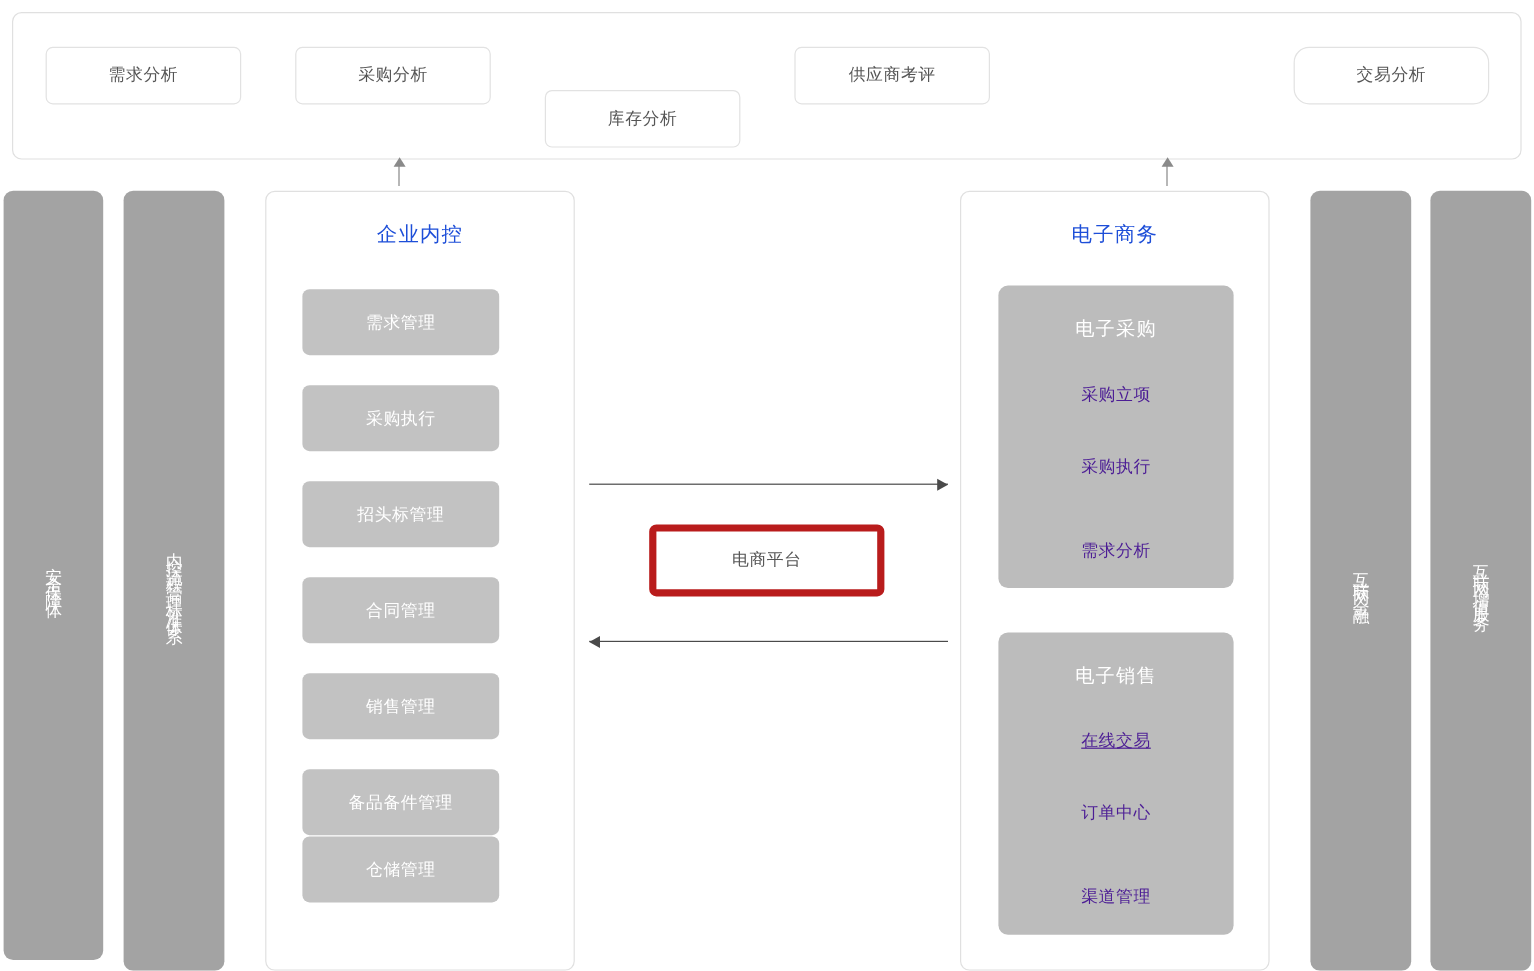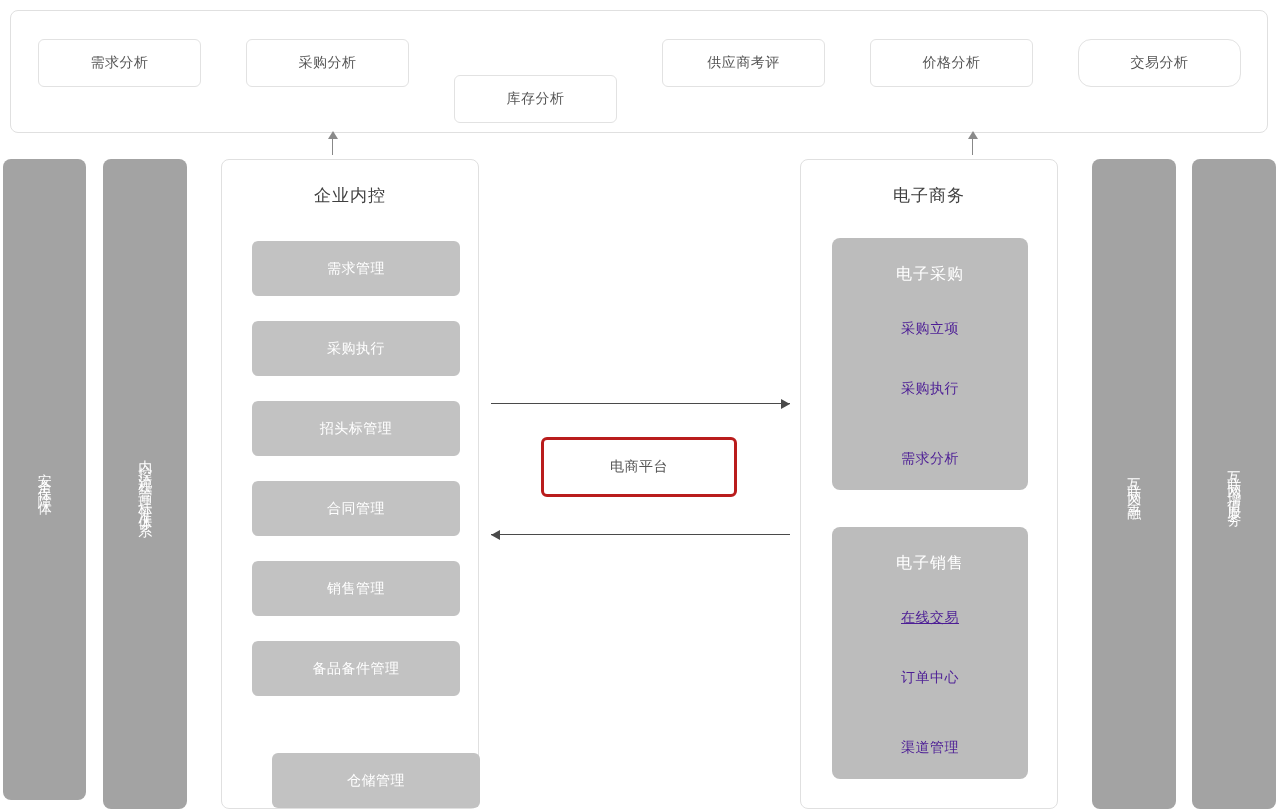"价格分析" div.analytics-tab { html: <div>价格分析</div> -> none }
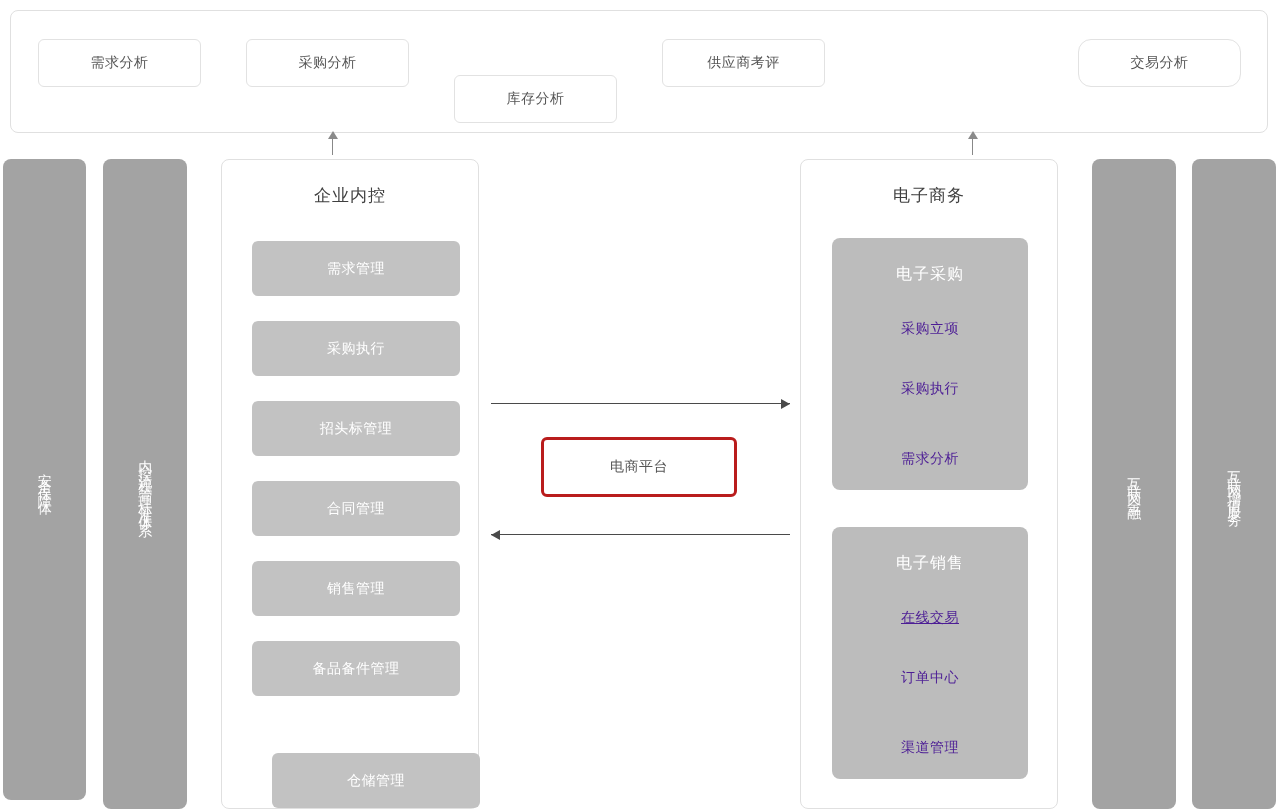"企业内控" .panel-title { color: #404040 -> #1d4ed8 }
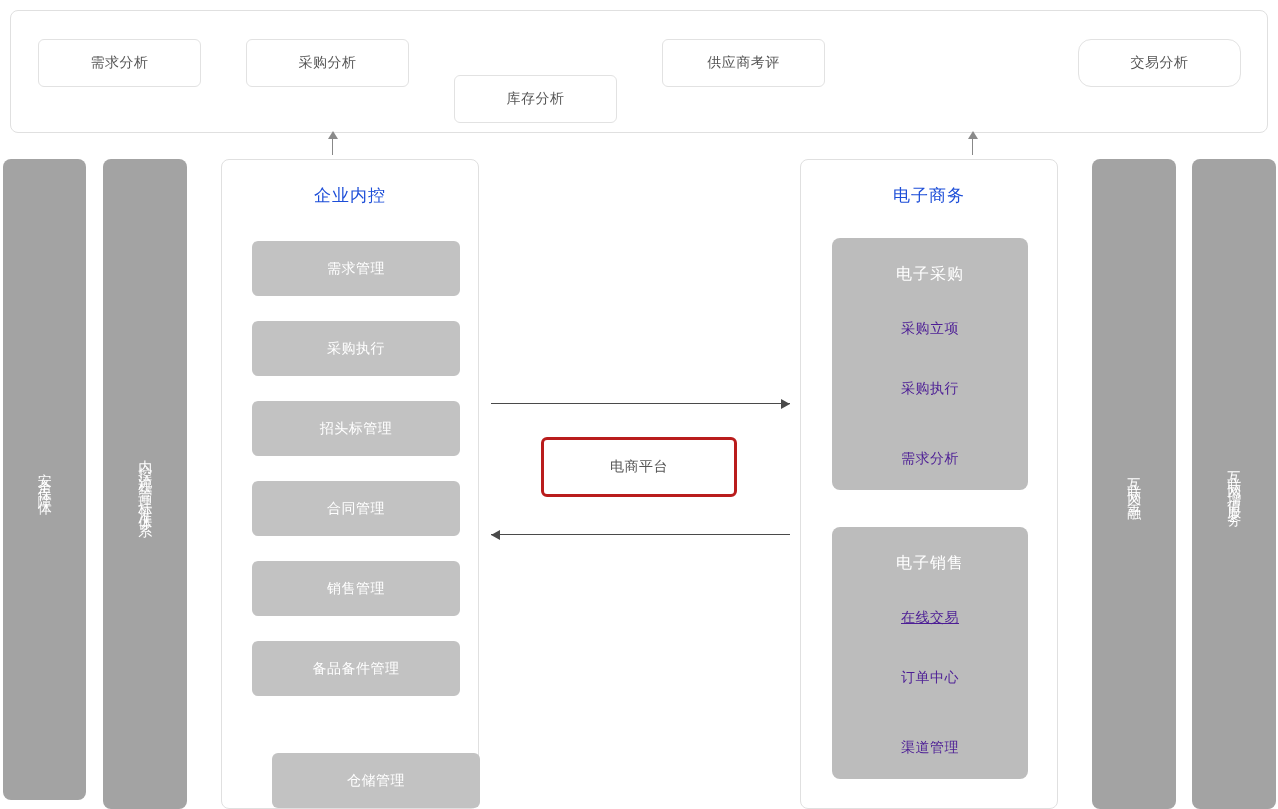"需求管理" .chip { width: 208px -> 164px }
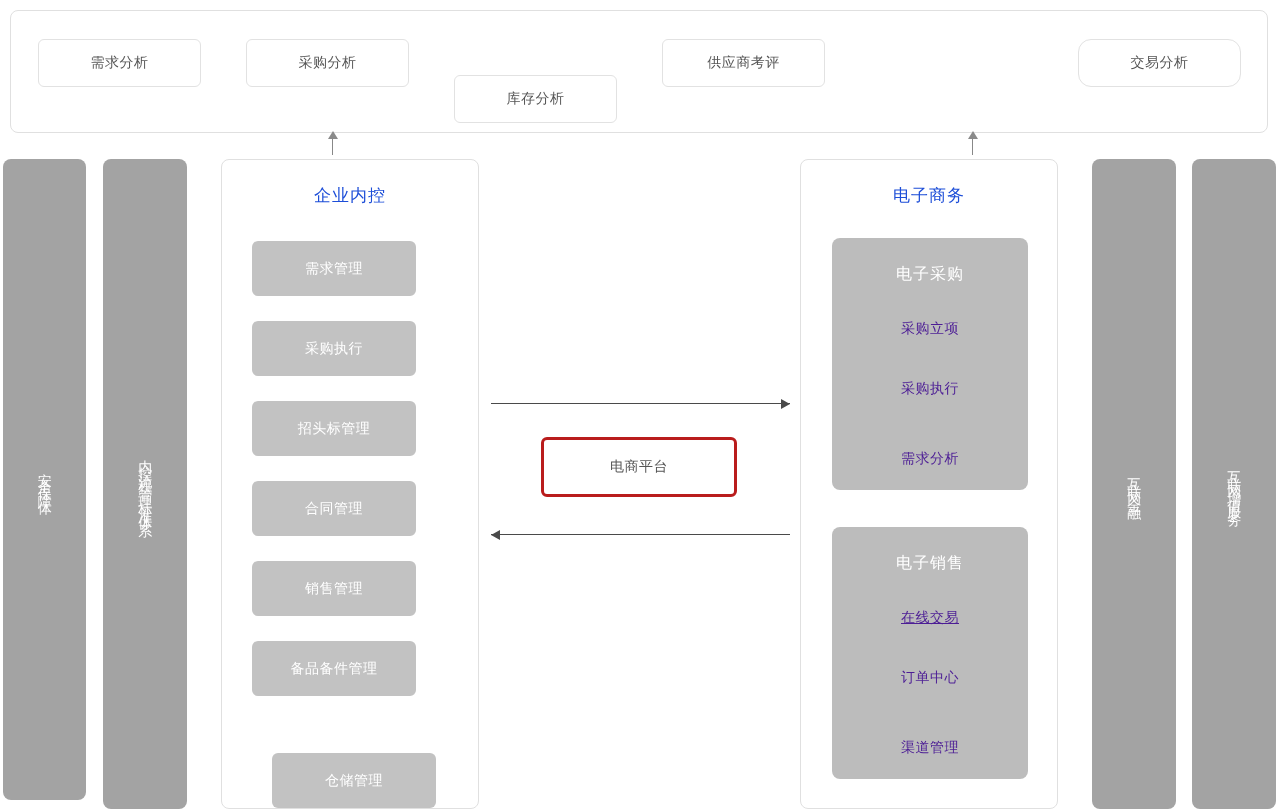"电商平台" .platform-box { border: 3px solid #b91c1c -> 6px solid #b91c1c }
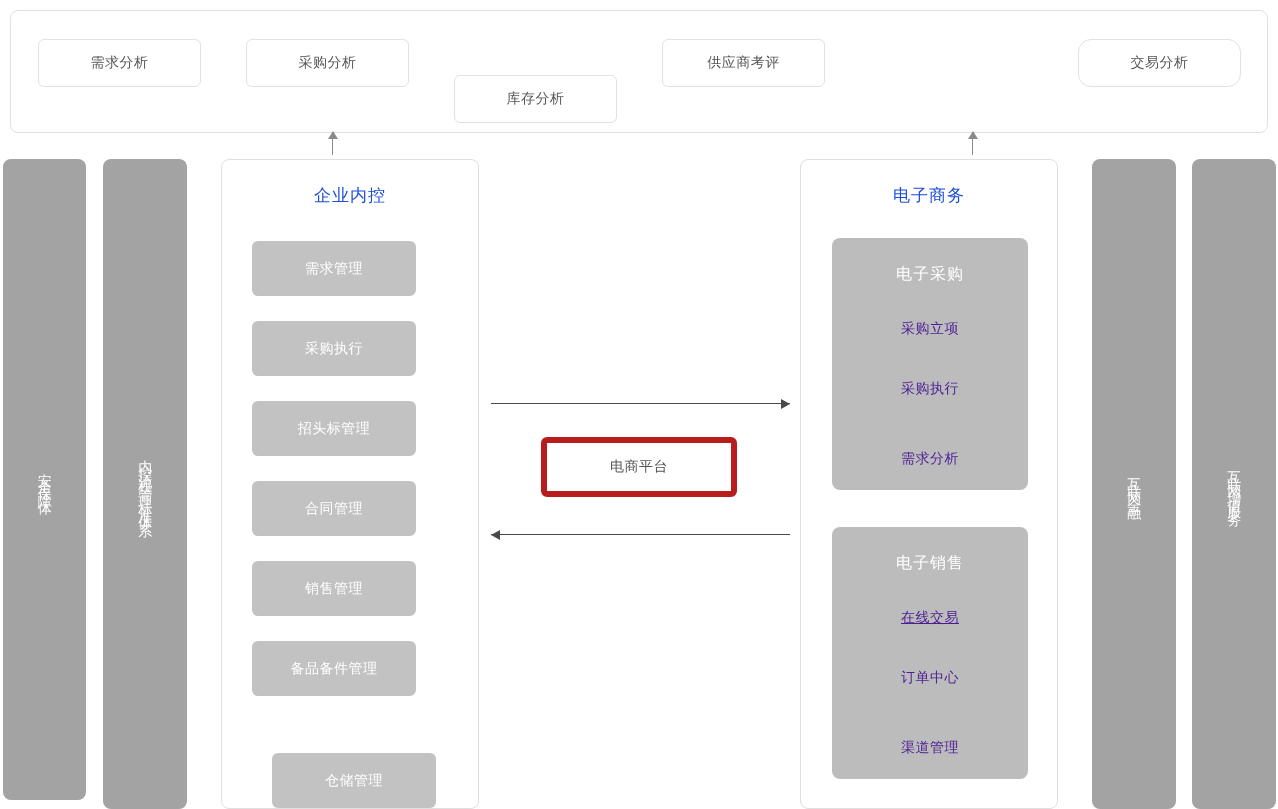"仓储管理" div.chip { margin-left: 20px -> none; top: 593px -> 537px }
